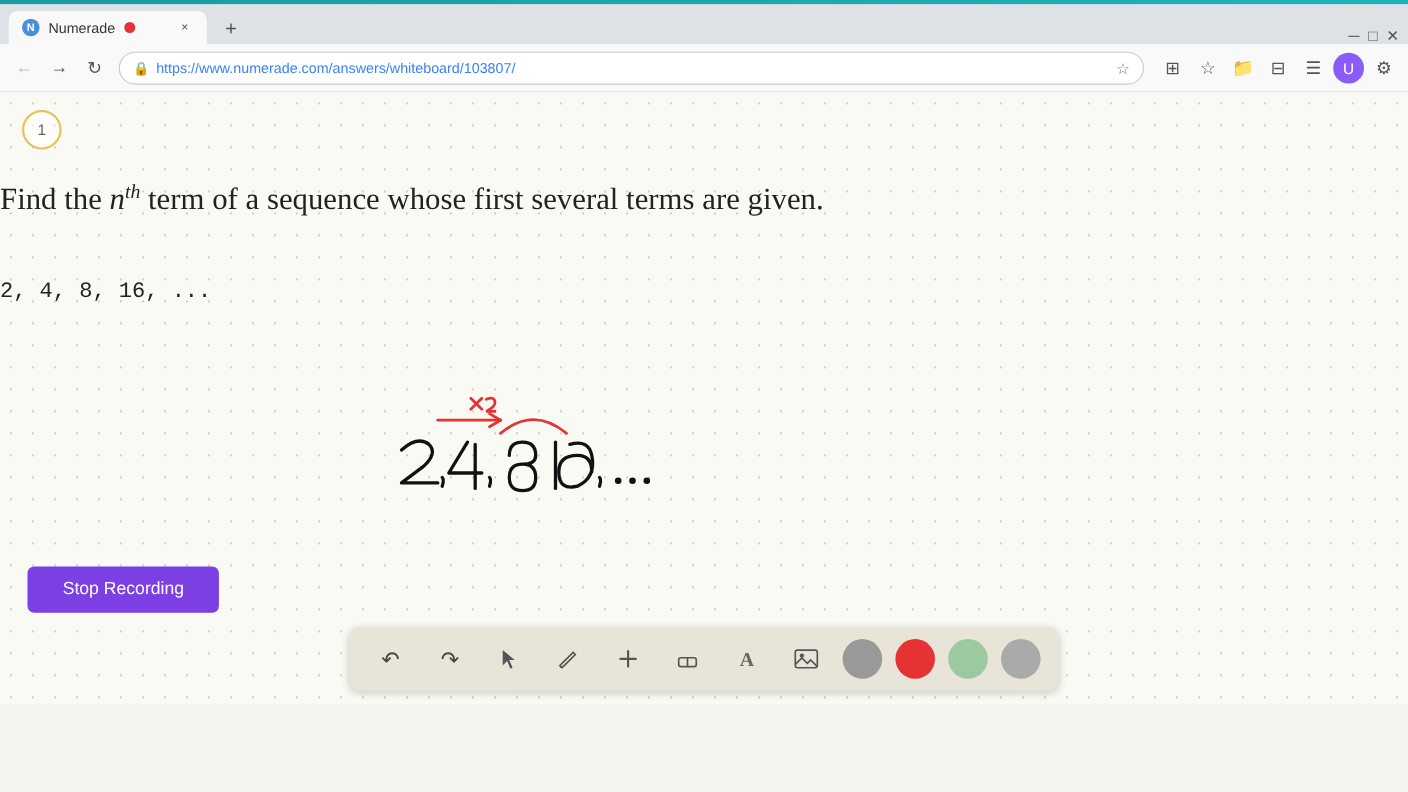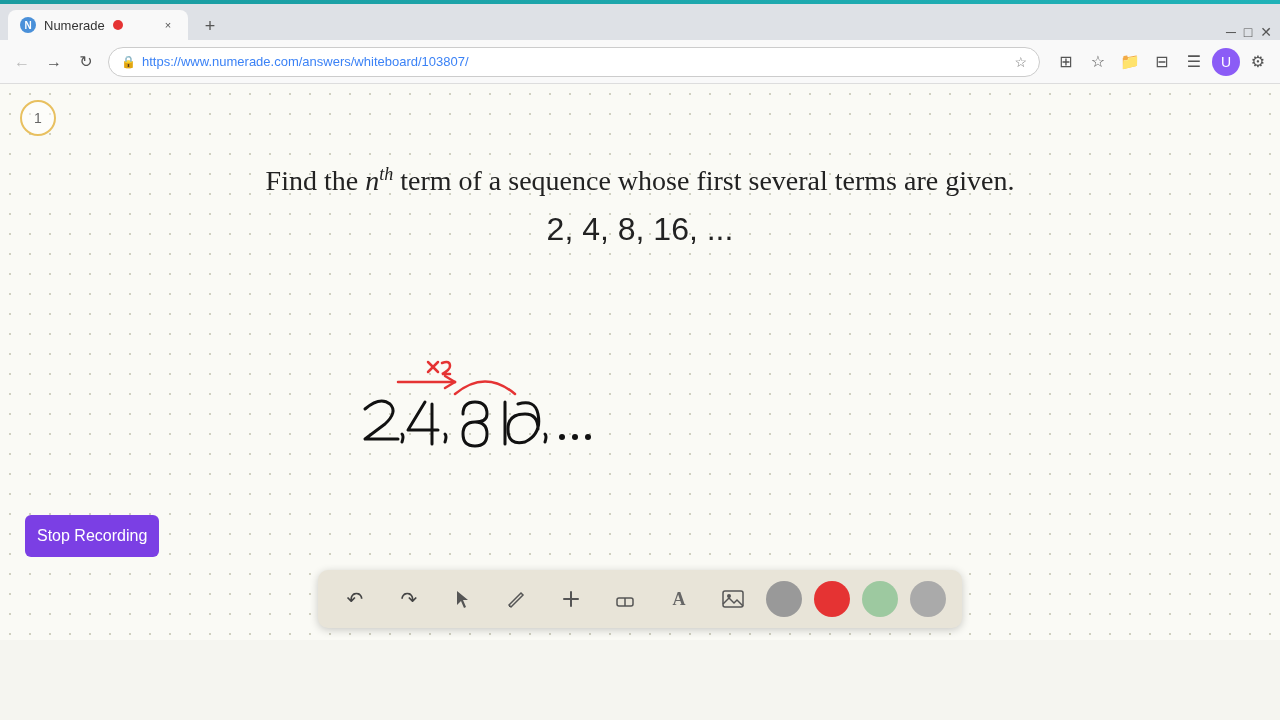"Find the nth term of" .content-area { align-items: center -> flex-start; gap: none -> 24px }
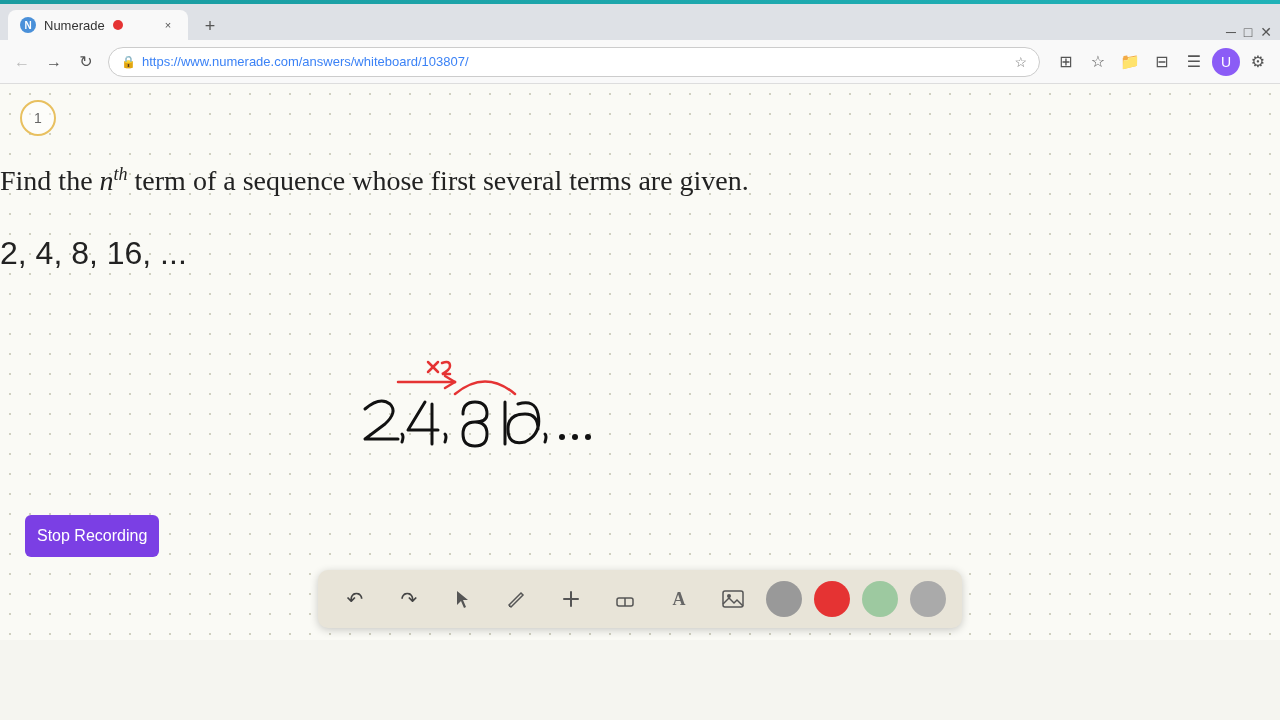"2, 4, 8, 16, ..." .sequence-display { font-family: Liberation Sans, sans-serif -> Liberation Mono, monospace; font-size: 32px -> 20px; margin-top: 14px -> 32px }
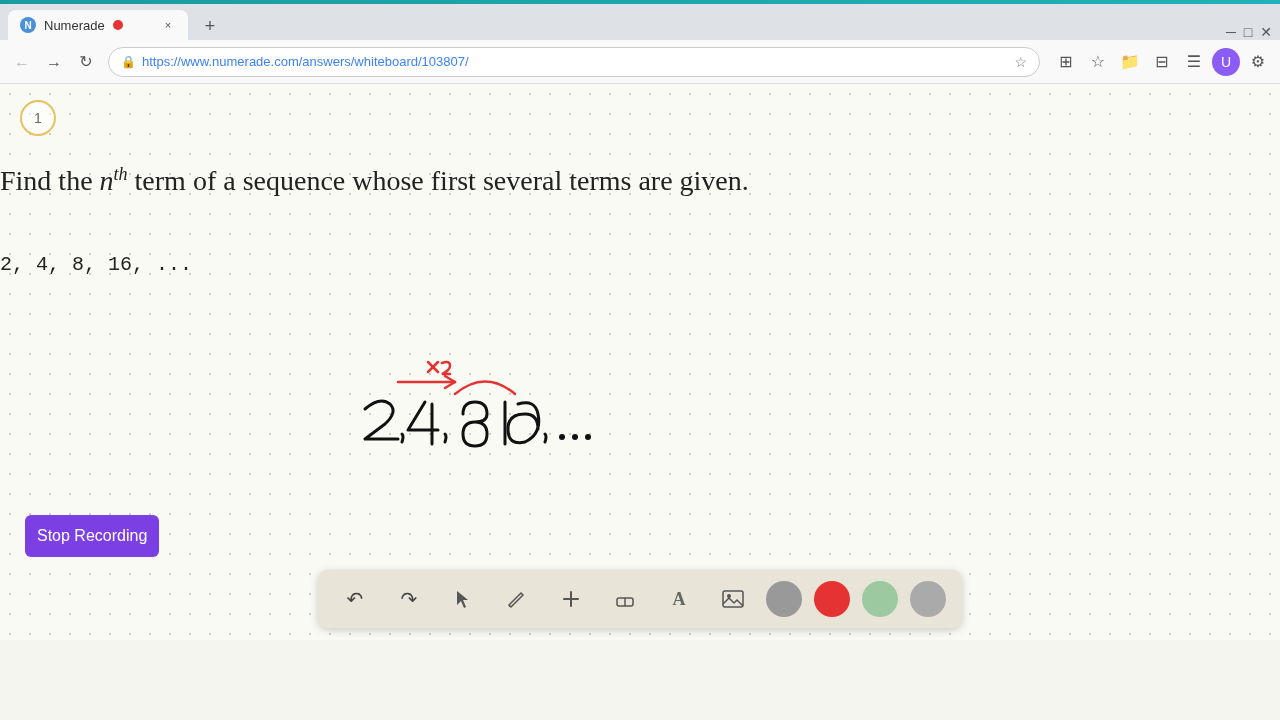"Stop Recording" button.stop-recording-btn { padding: 12px 12px -> 12px 32px }
